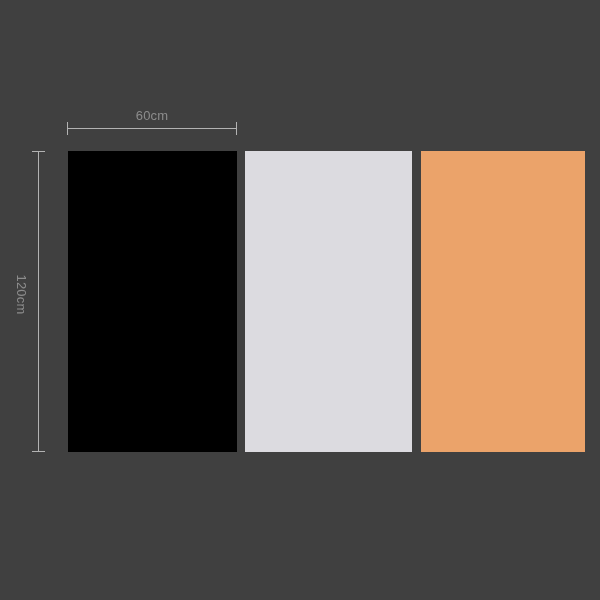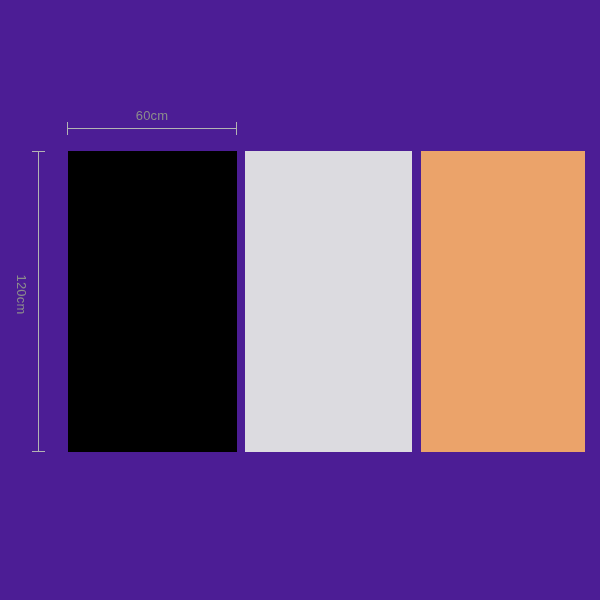"60cm" #product-figure { background: #4c1d95 -> #404040 }
